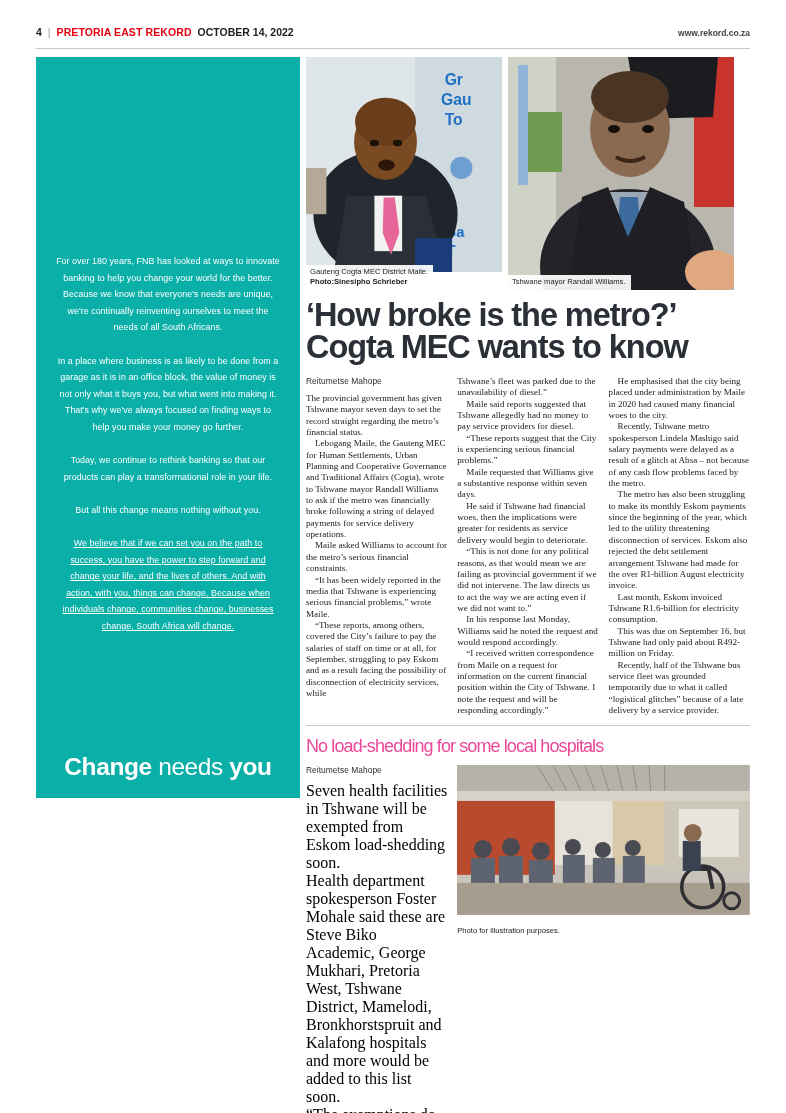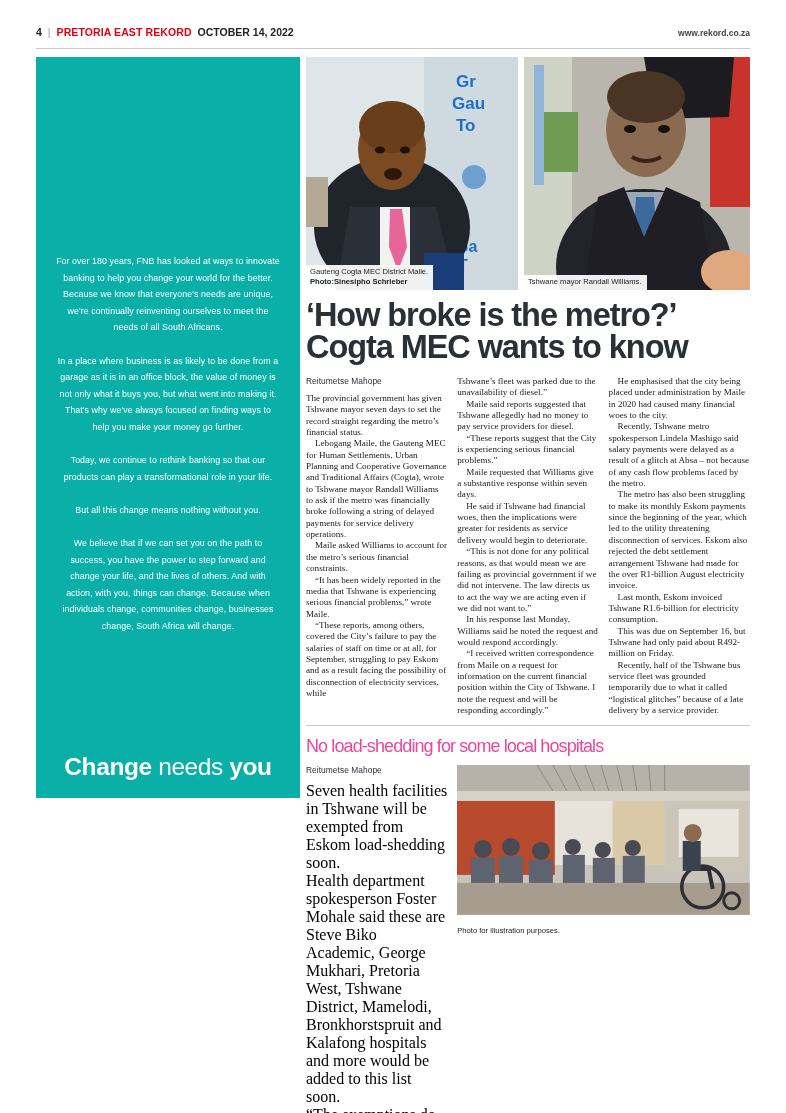"Gr" .photo-a { width: 212px -> 196px }
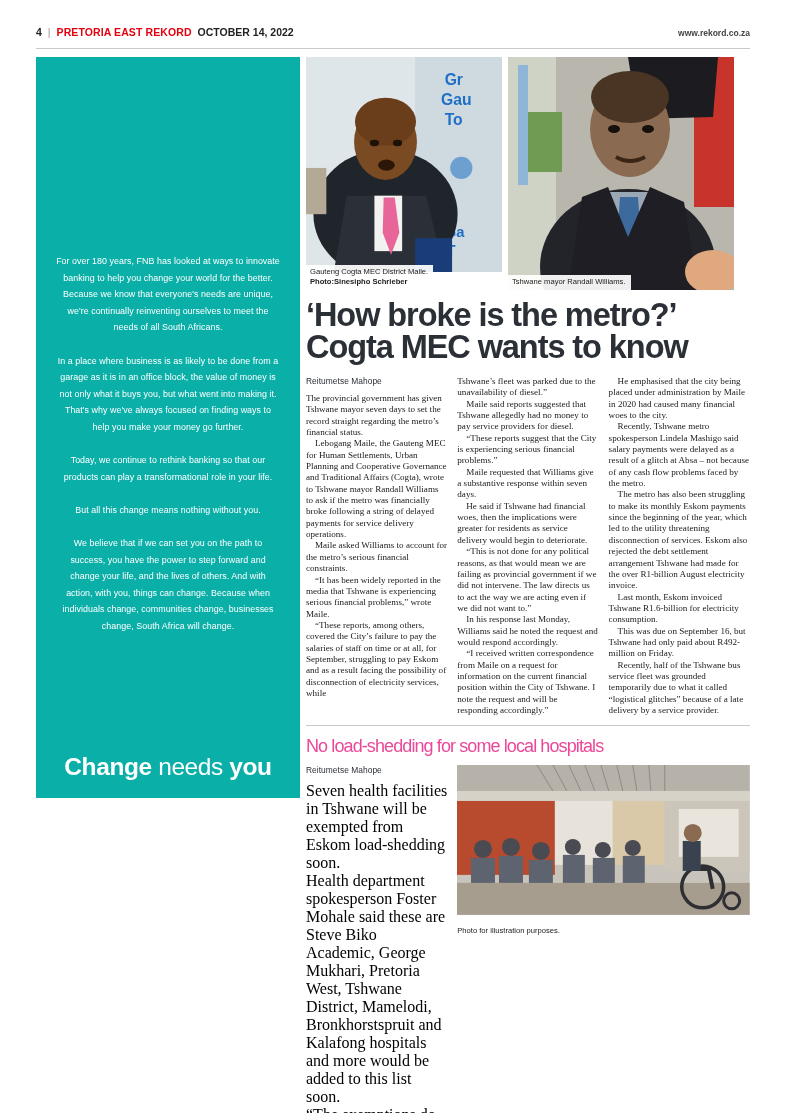"We believe that if we" .ad-body p:last-child { text-decoration: none -> underline }
